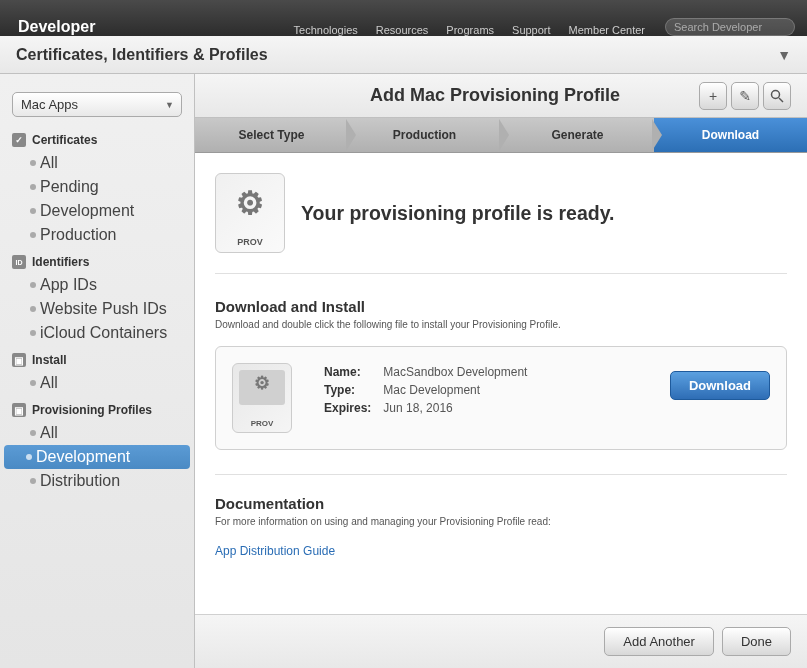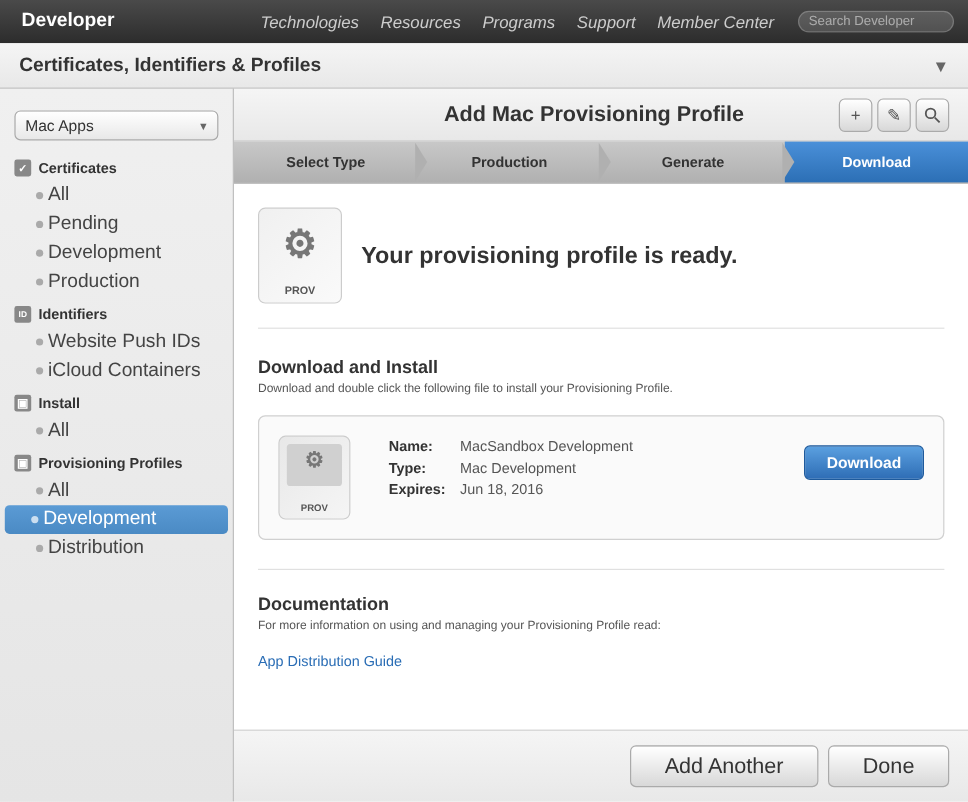"Developer" .top-nav { align-items: center -> flex-end }
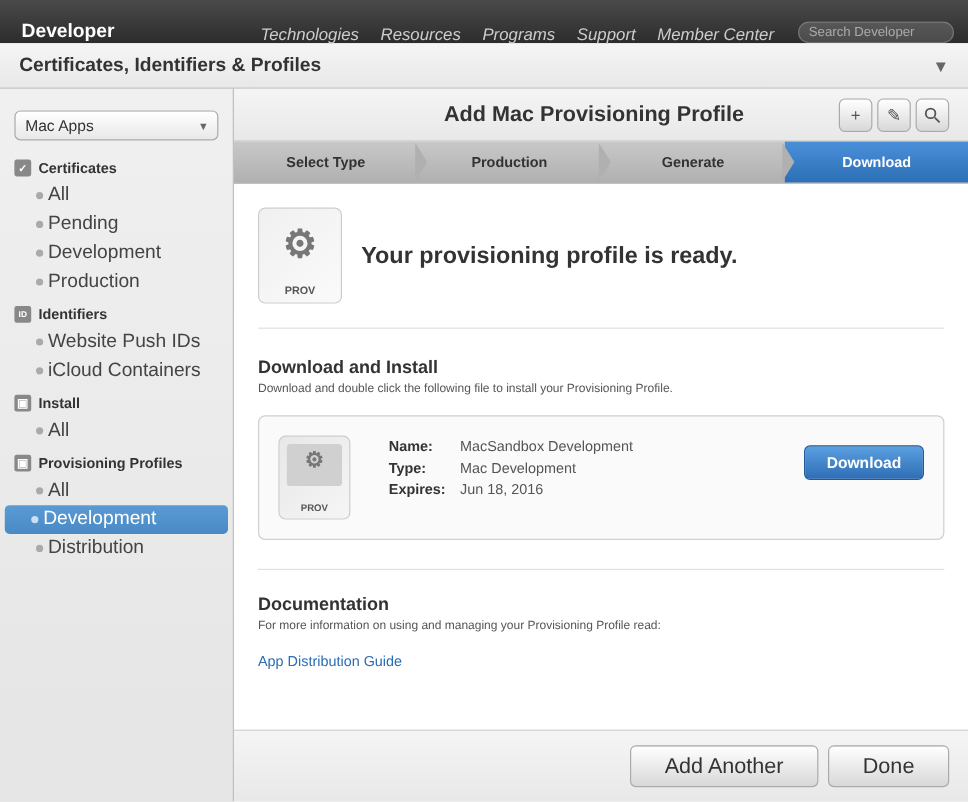"Technologies" .top-nav-links a { font-size: 14px -> 11px; font-style: italic -> none }
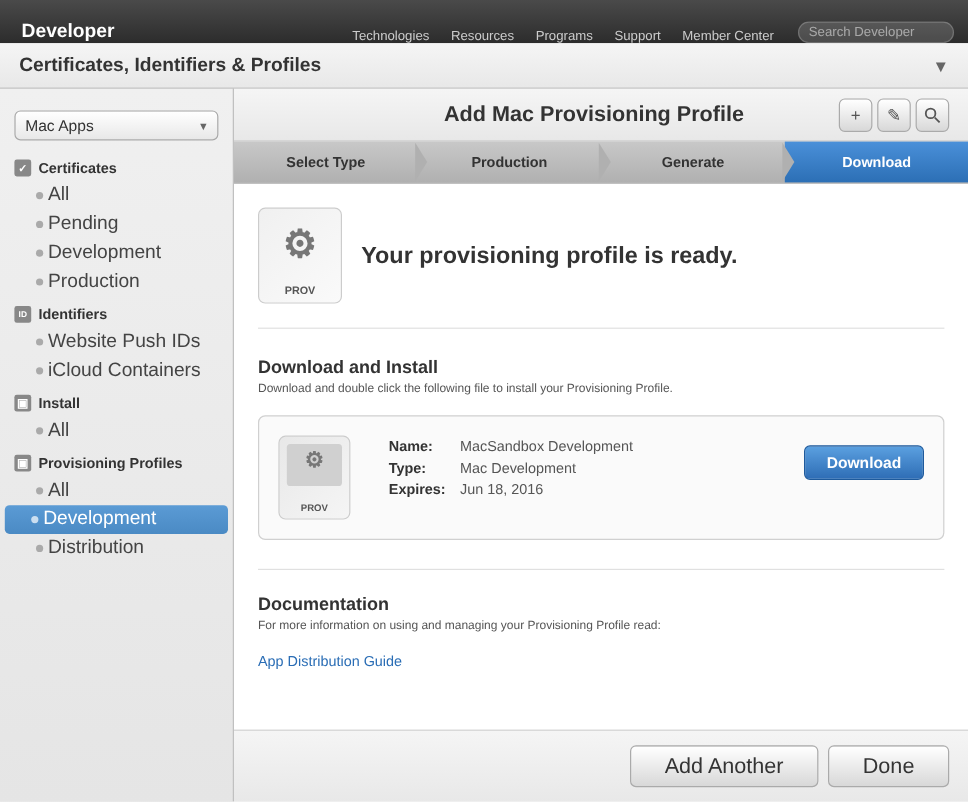"App IDs" div.sidebar-item { html: none -> <div> <span></span> <span>App IDs</span> </div> }
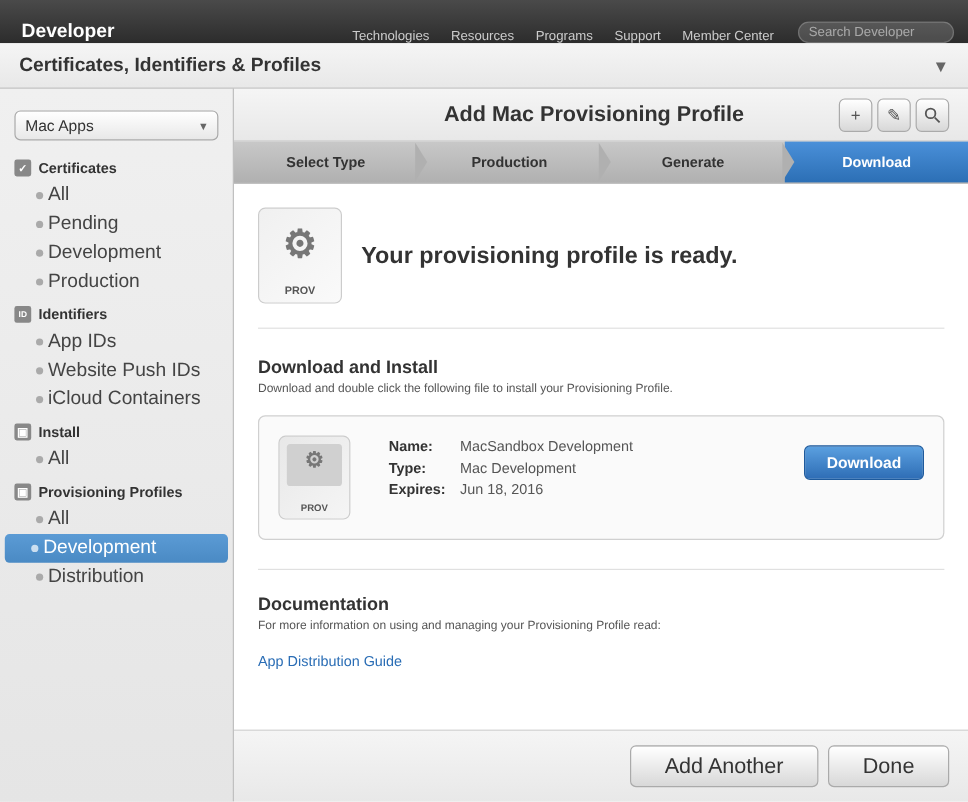"Add Another" .footer-btn { font-size: 18px -> 13px; padding: 6px 28px -> 6px 18px }
